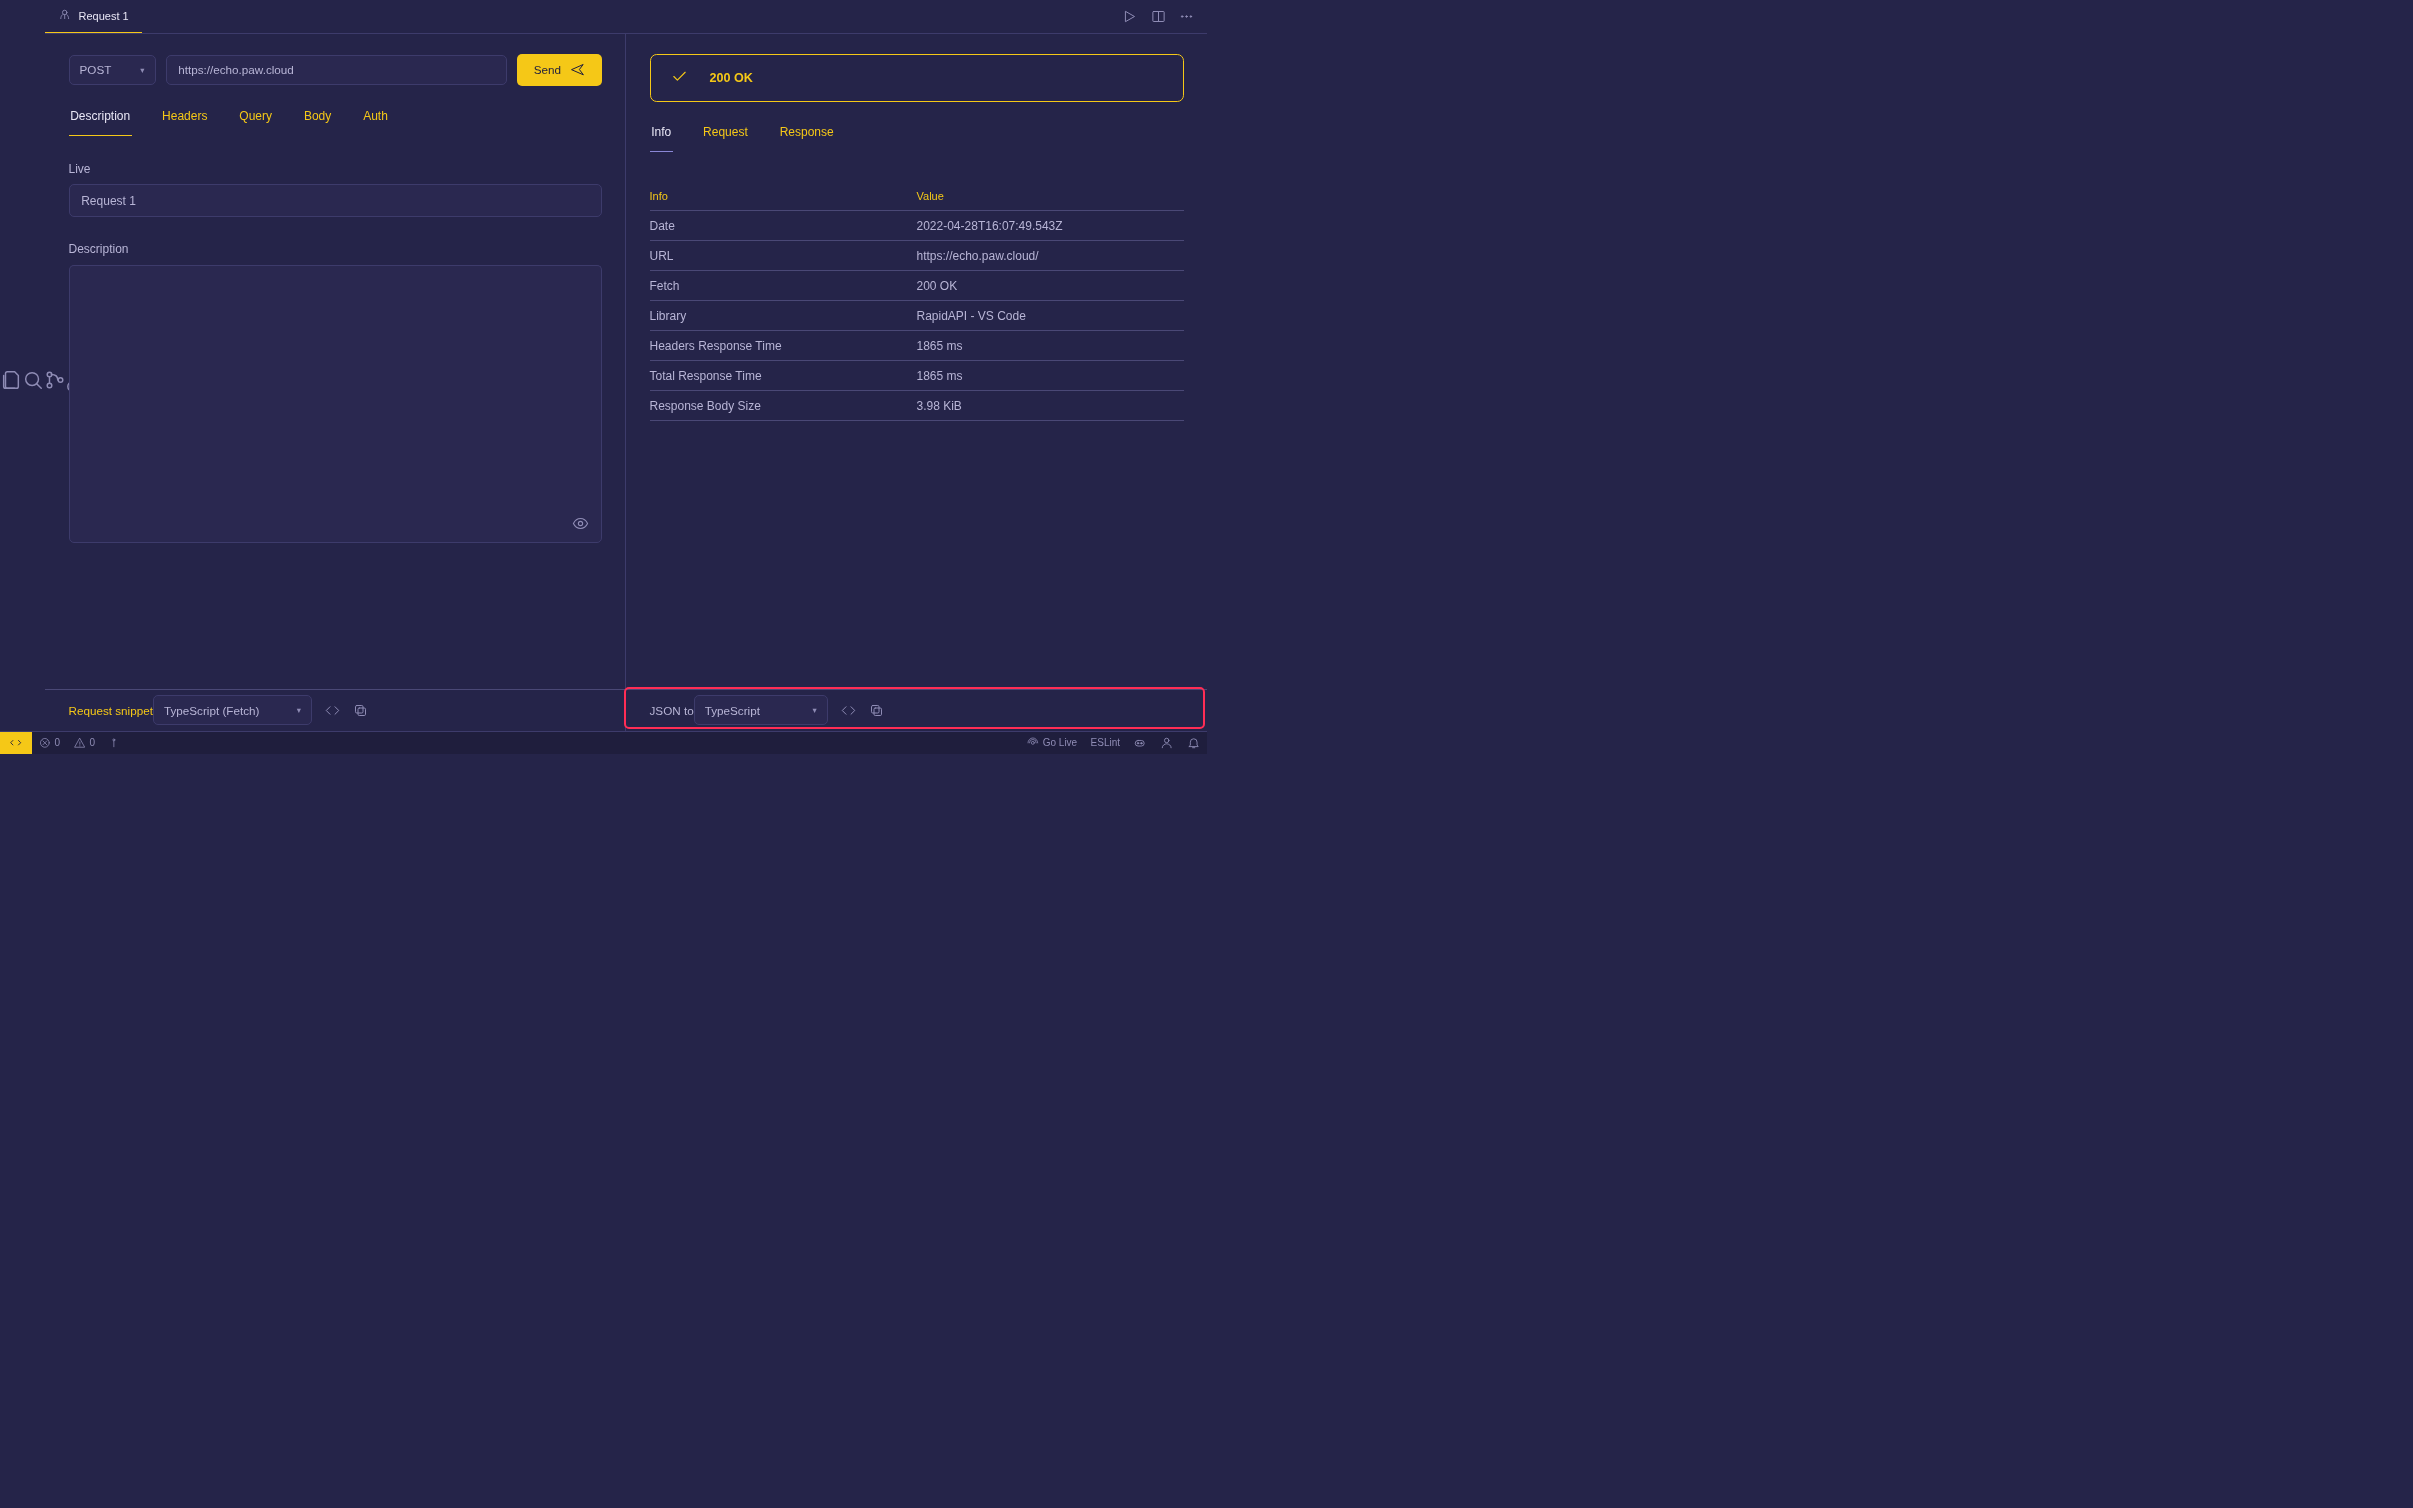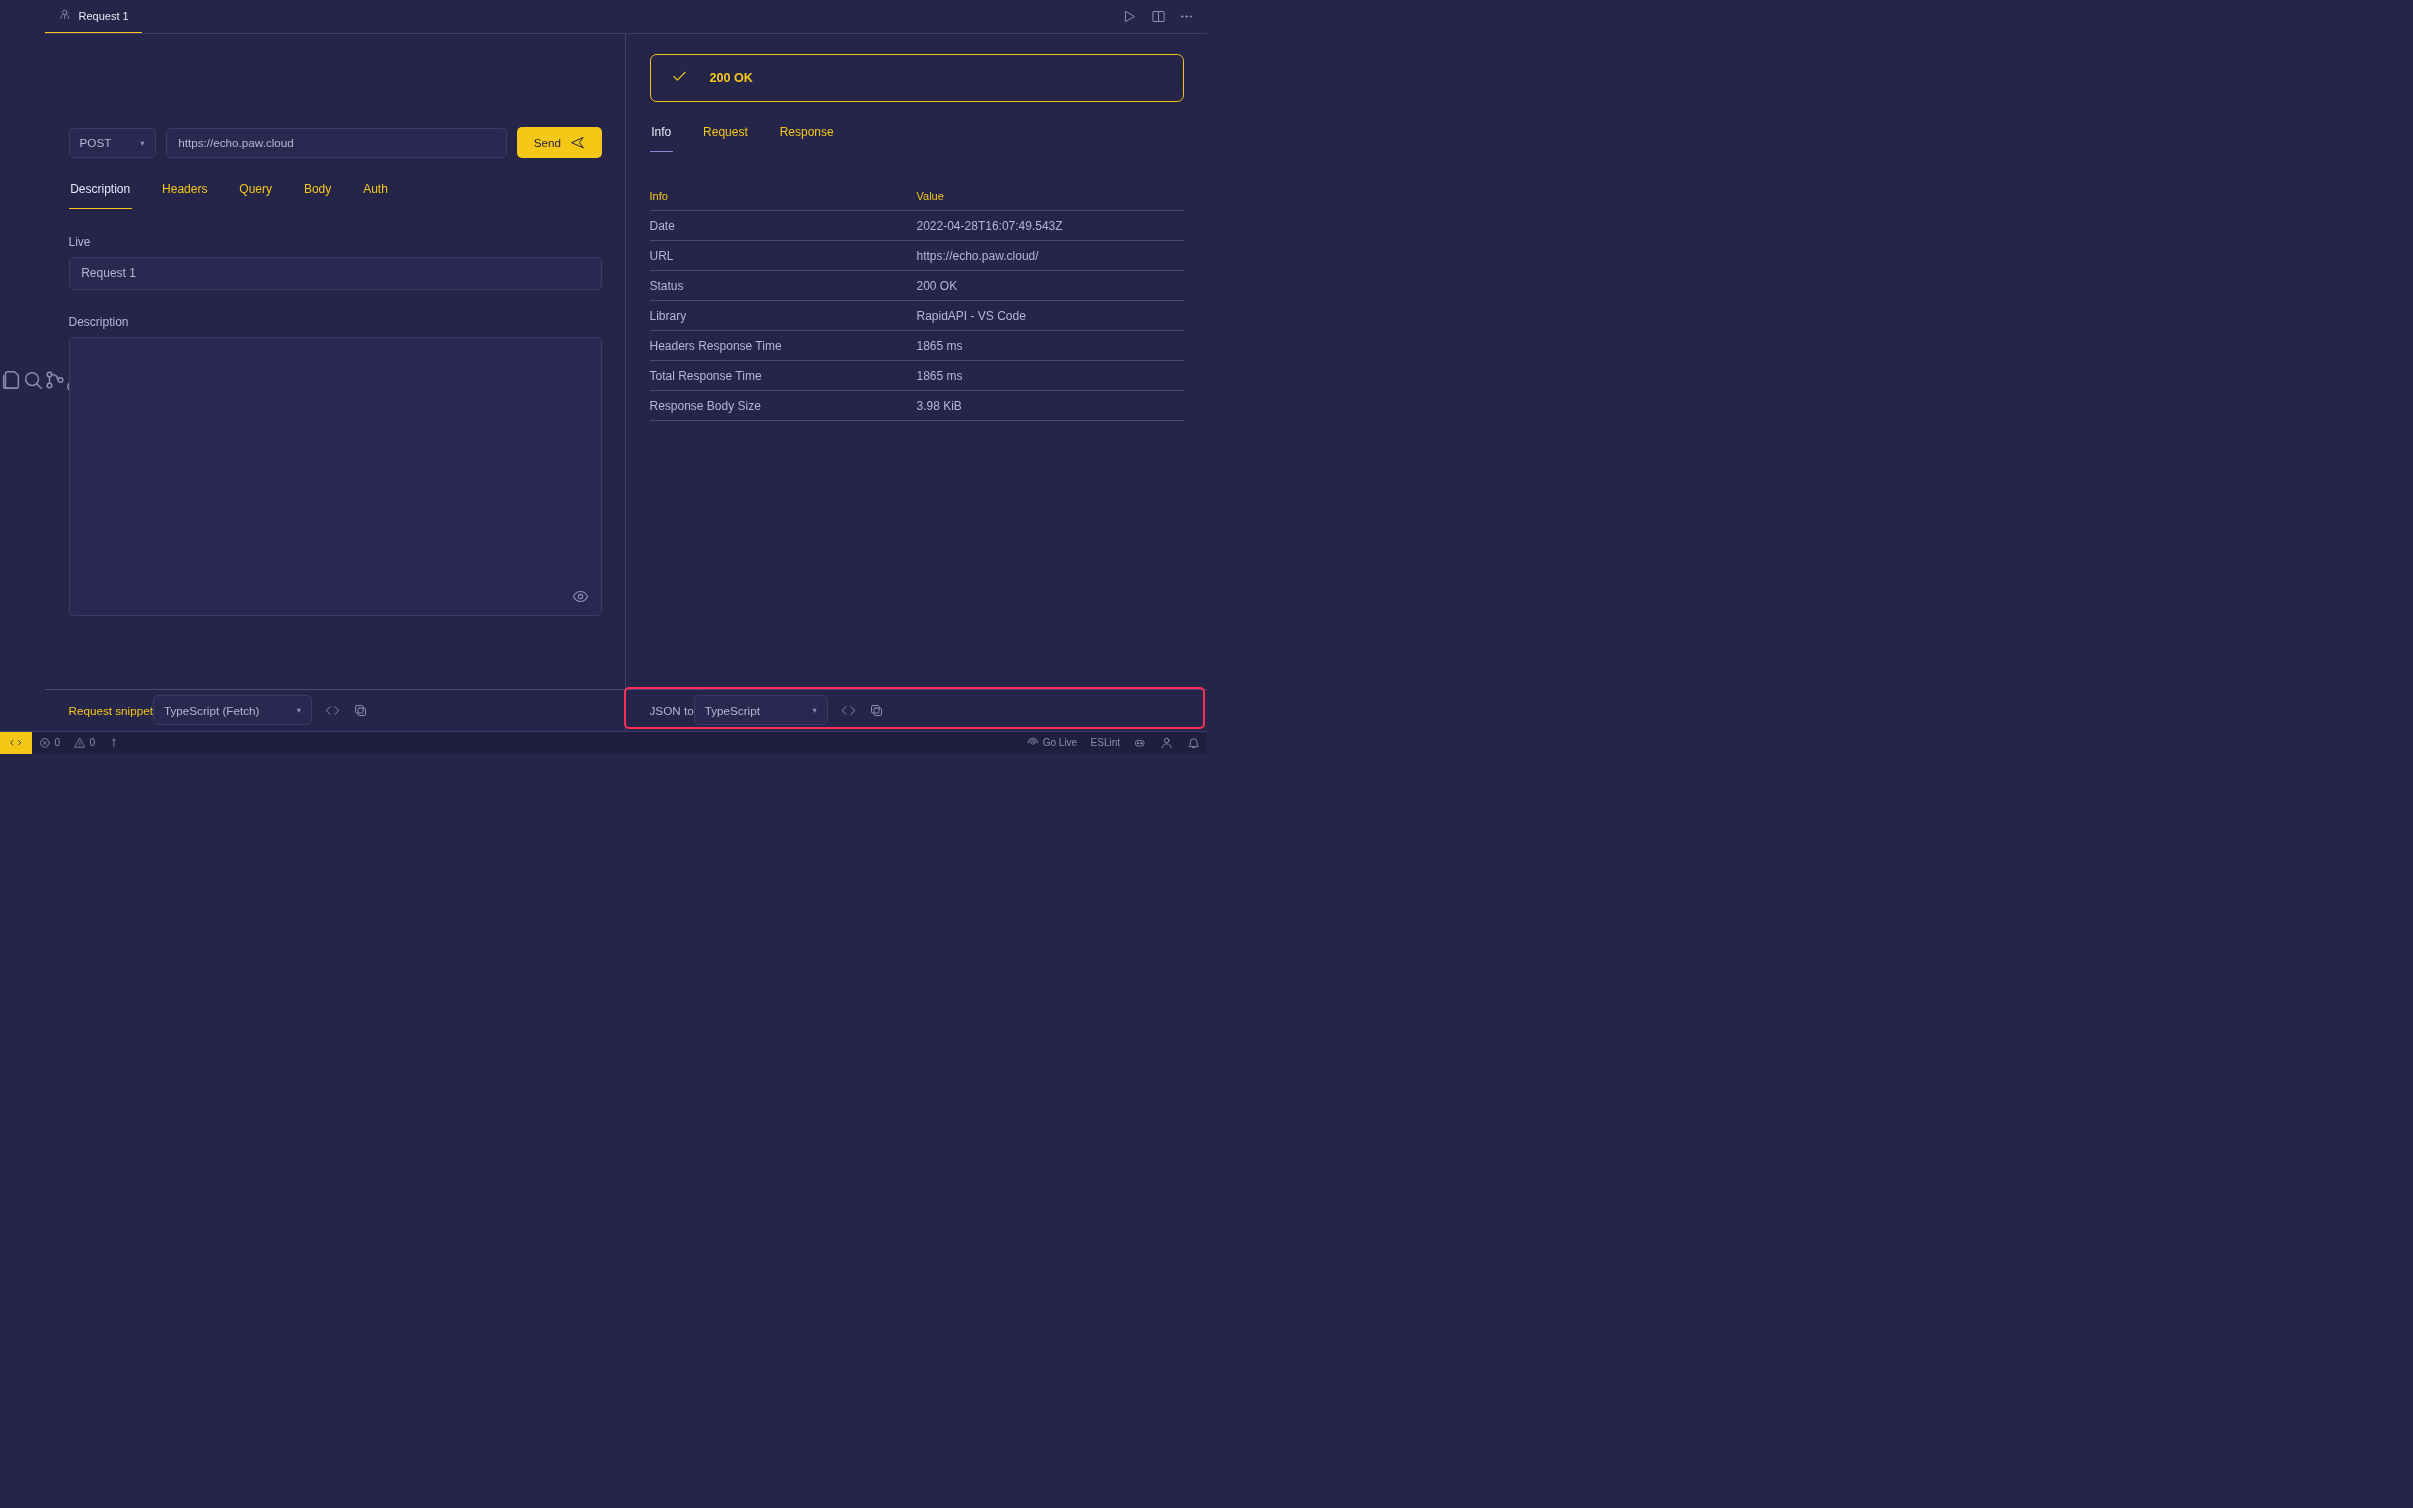"POST" .pane-left { justify-content: center -> none }
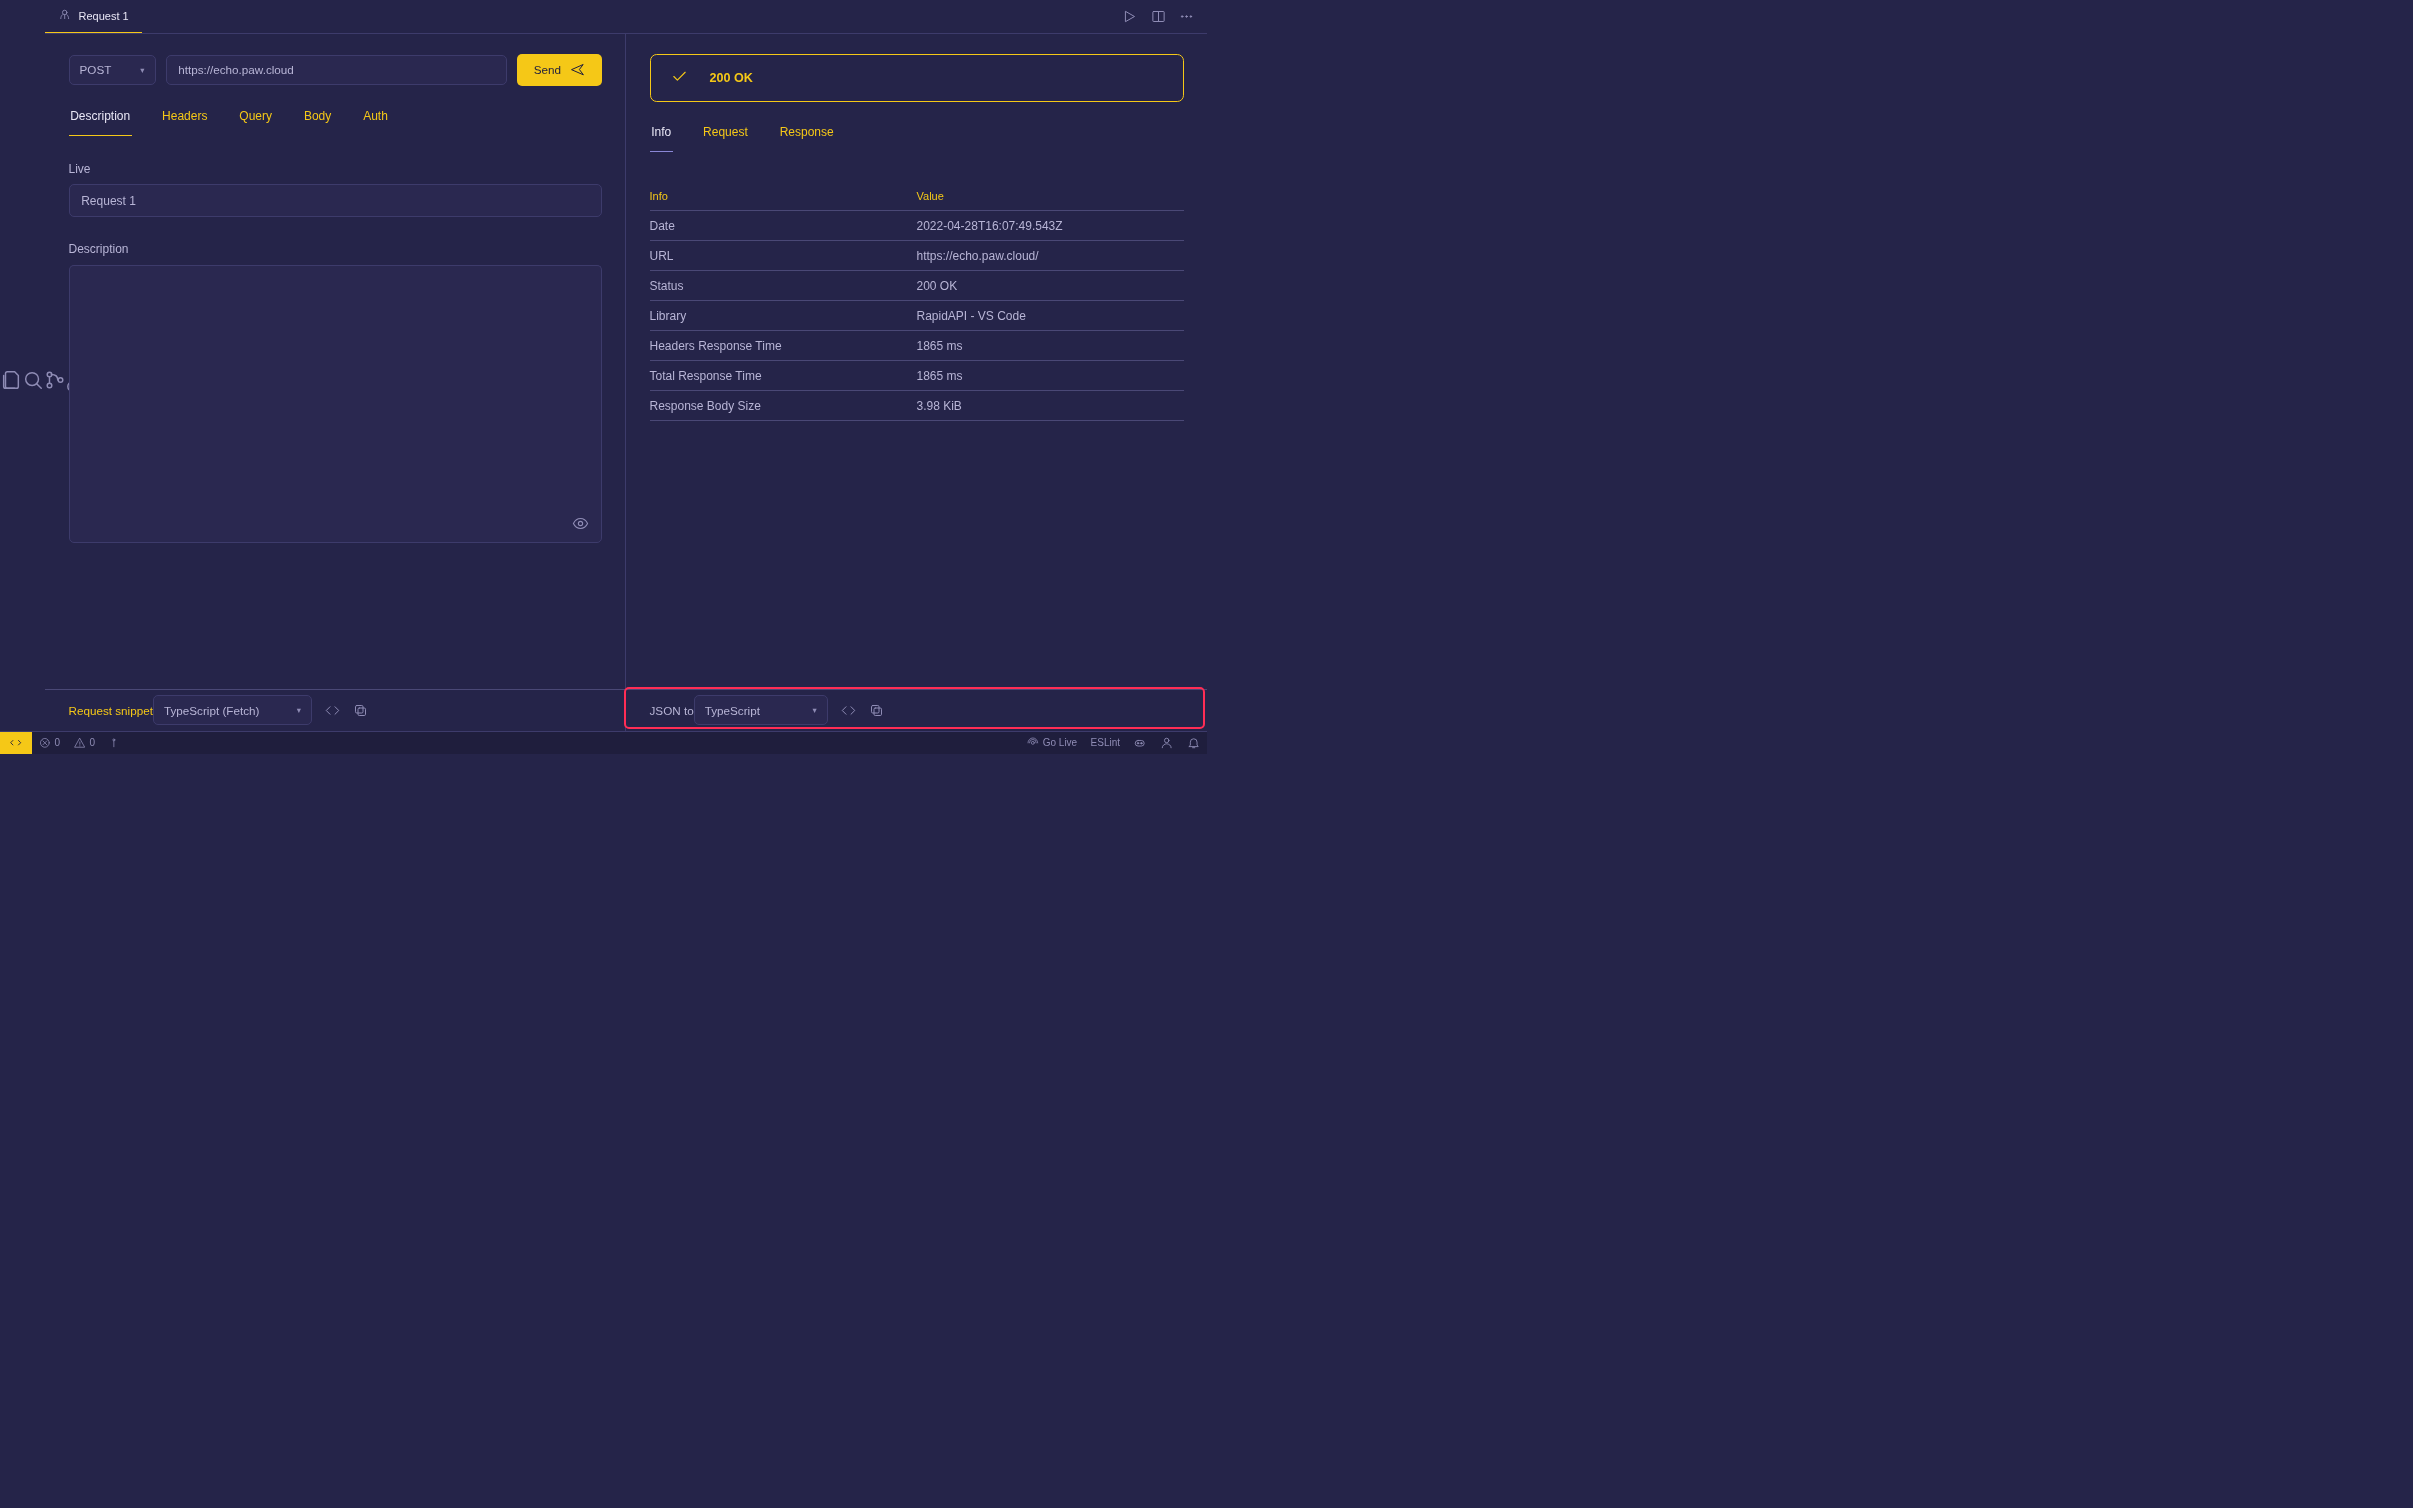"Status" div { text: Status -> Fetch }
